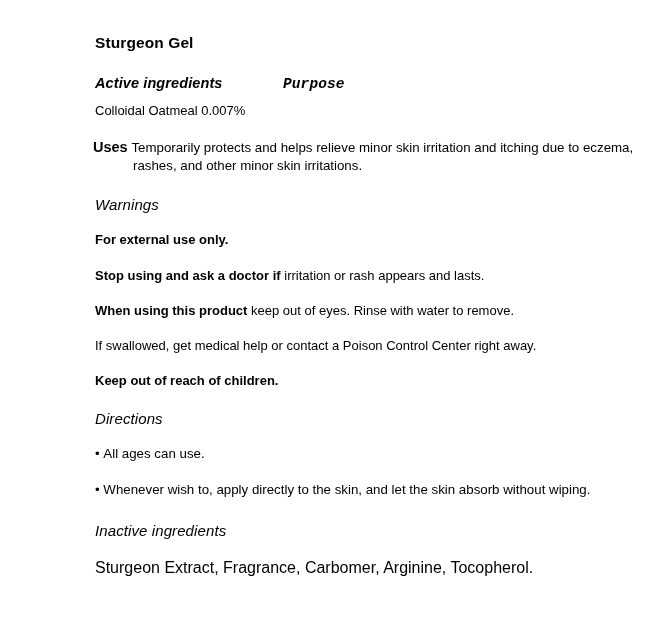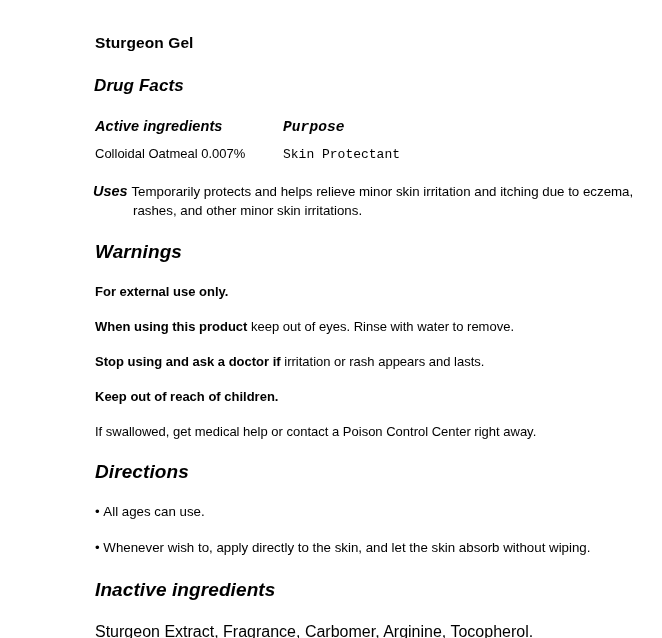"Drug Facts" h2.drug-facts-heading { html: <h2>Drug Facts</h2> -> none }
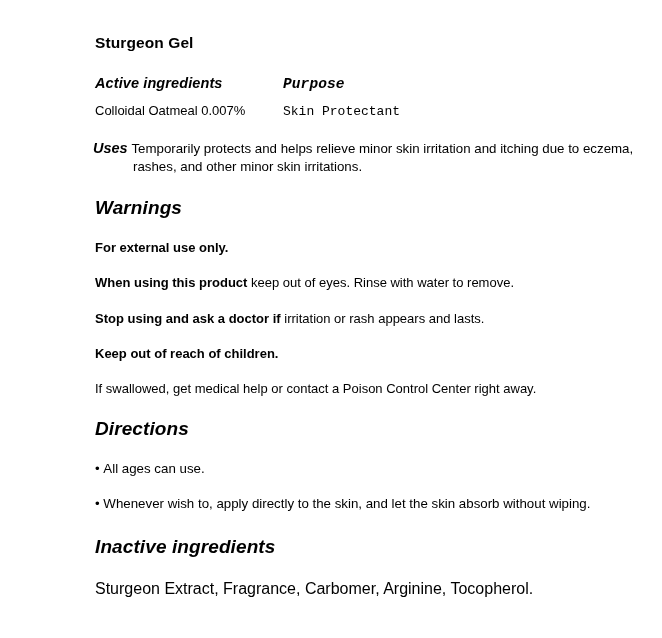"Skin Protectant" div.col-purpose { html: <div>Skin Protectant</div> -> none }
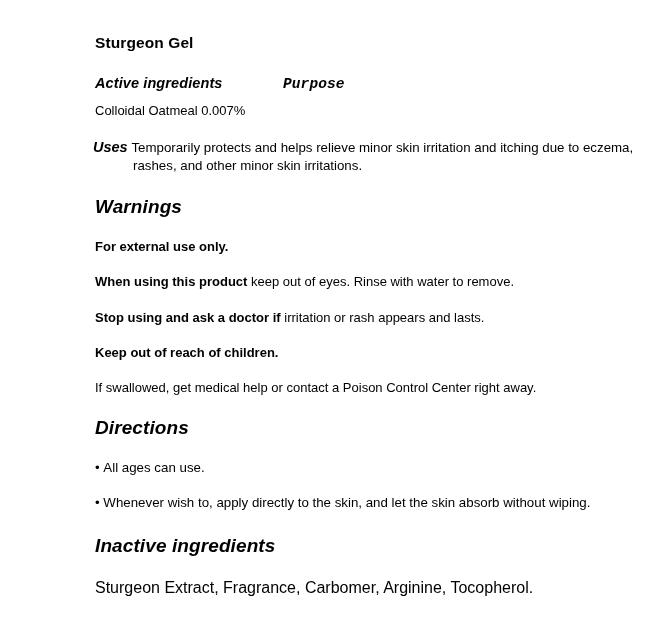"Uses" .uses-lead { font-style: italic -> none }
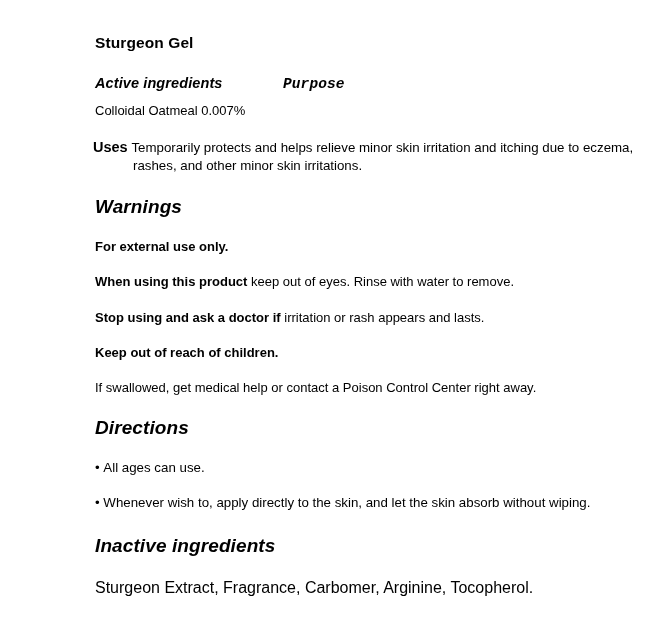"Warnings" .section-heading { font-size: 19px -> 15px; font-weight: bold -> normal }
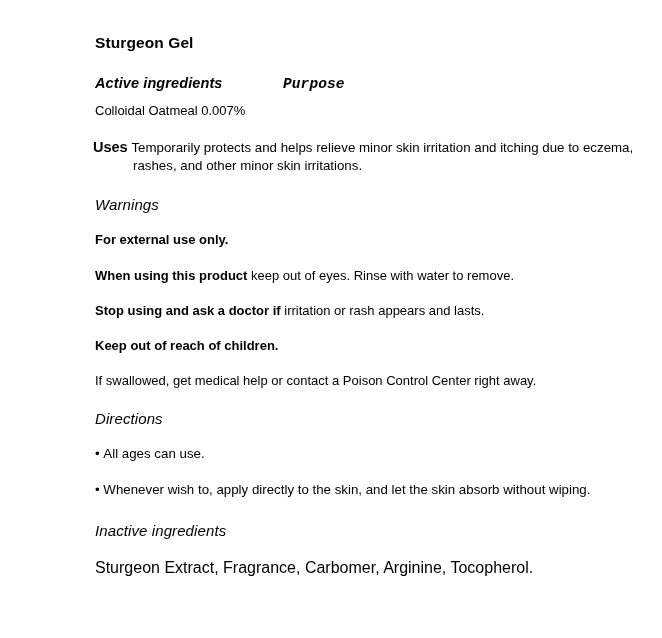"When using this product keep" p.warning-line { order: before "Stop using and ask a" -> after "Stop using and ask a" }
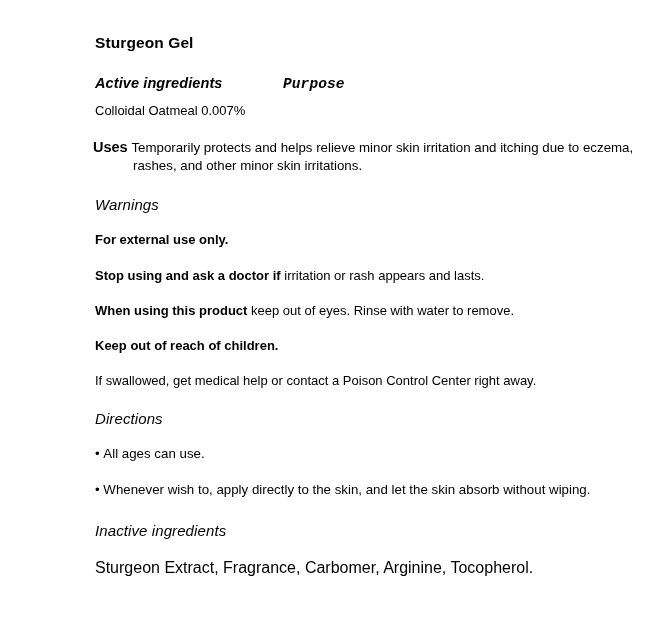"Keep out of reach of" p.warning-line { order: before "If swallowed, get medical help" -> after "If swallowed, get medical help" }
